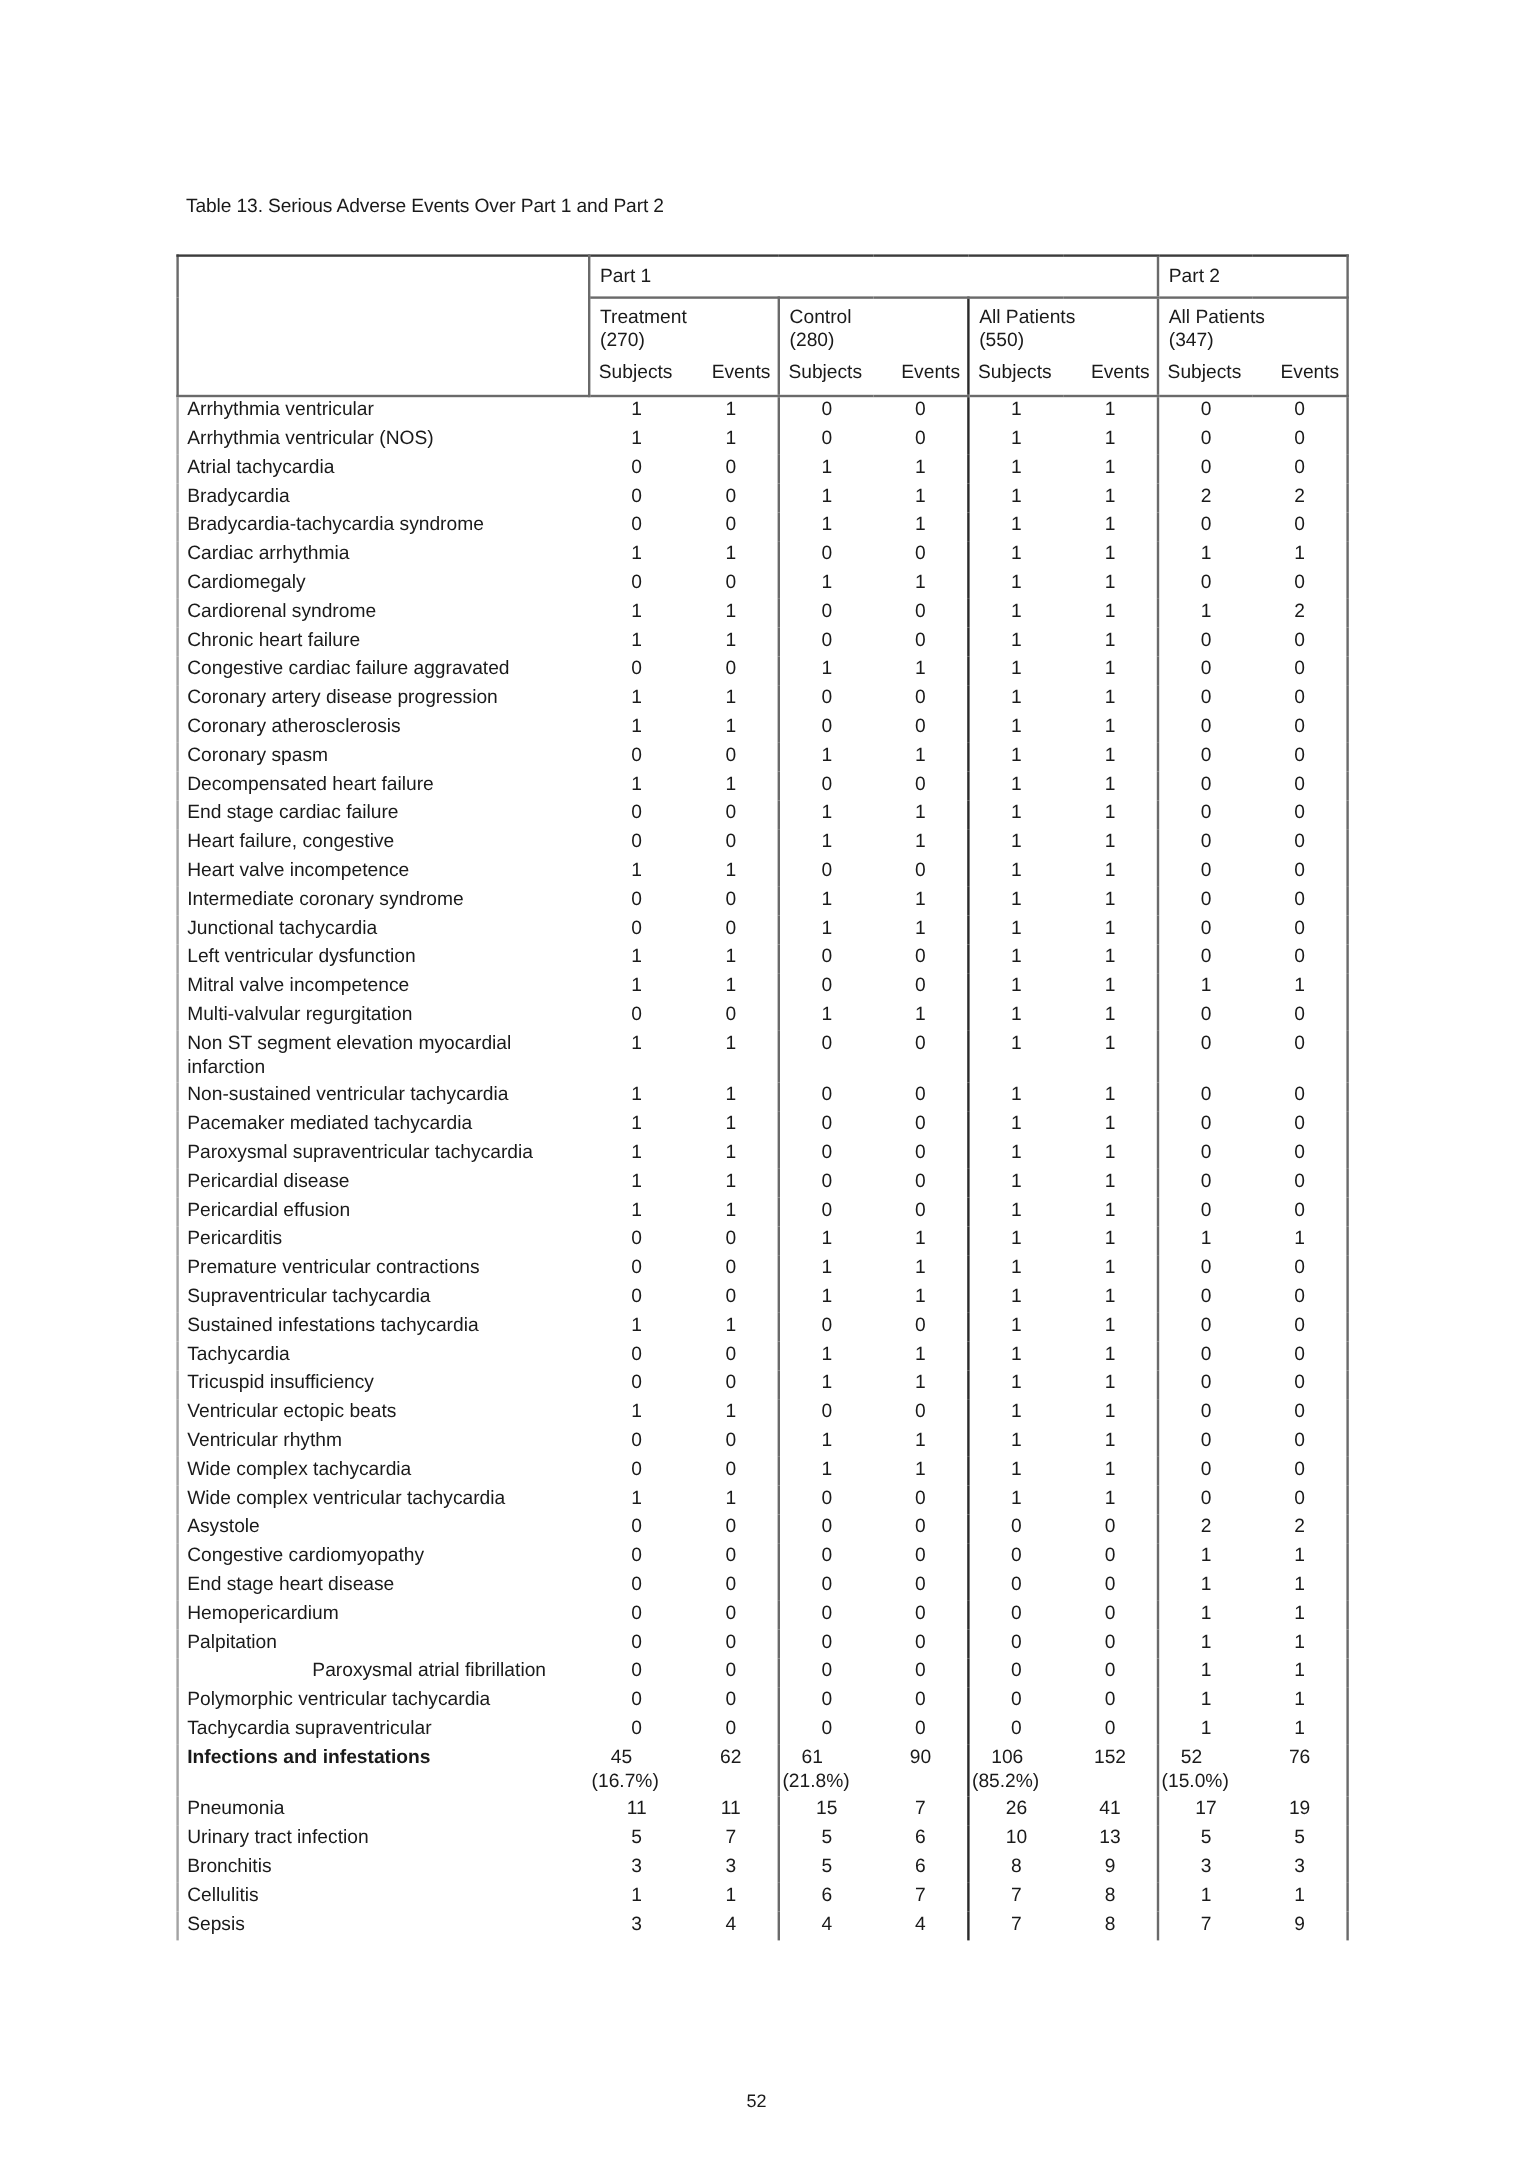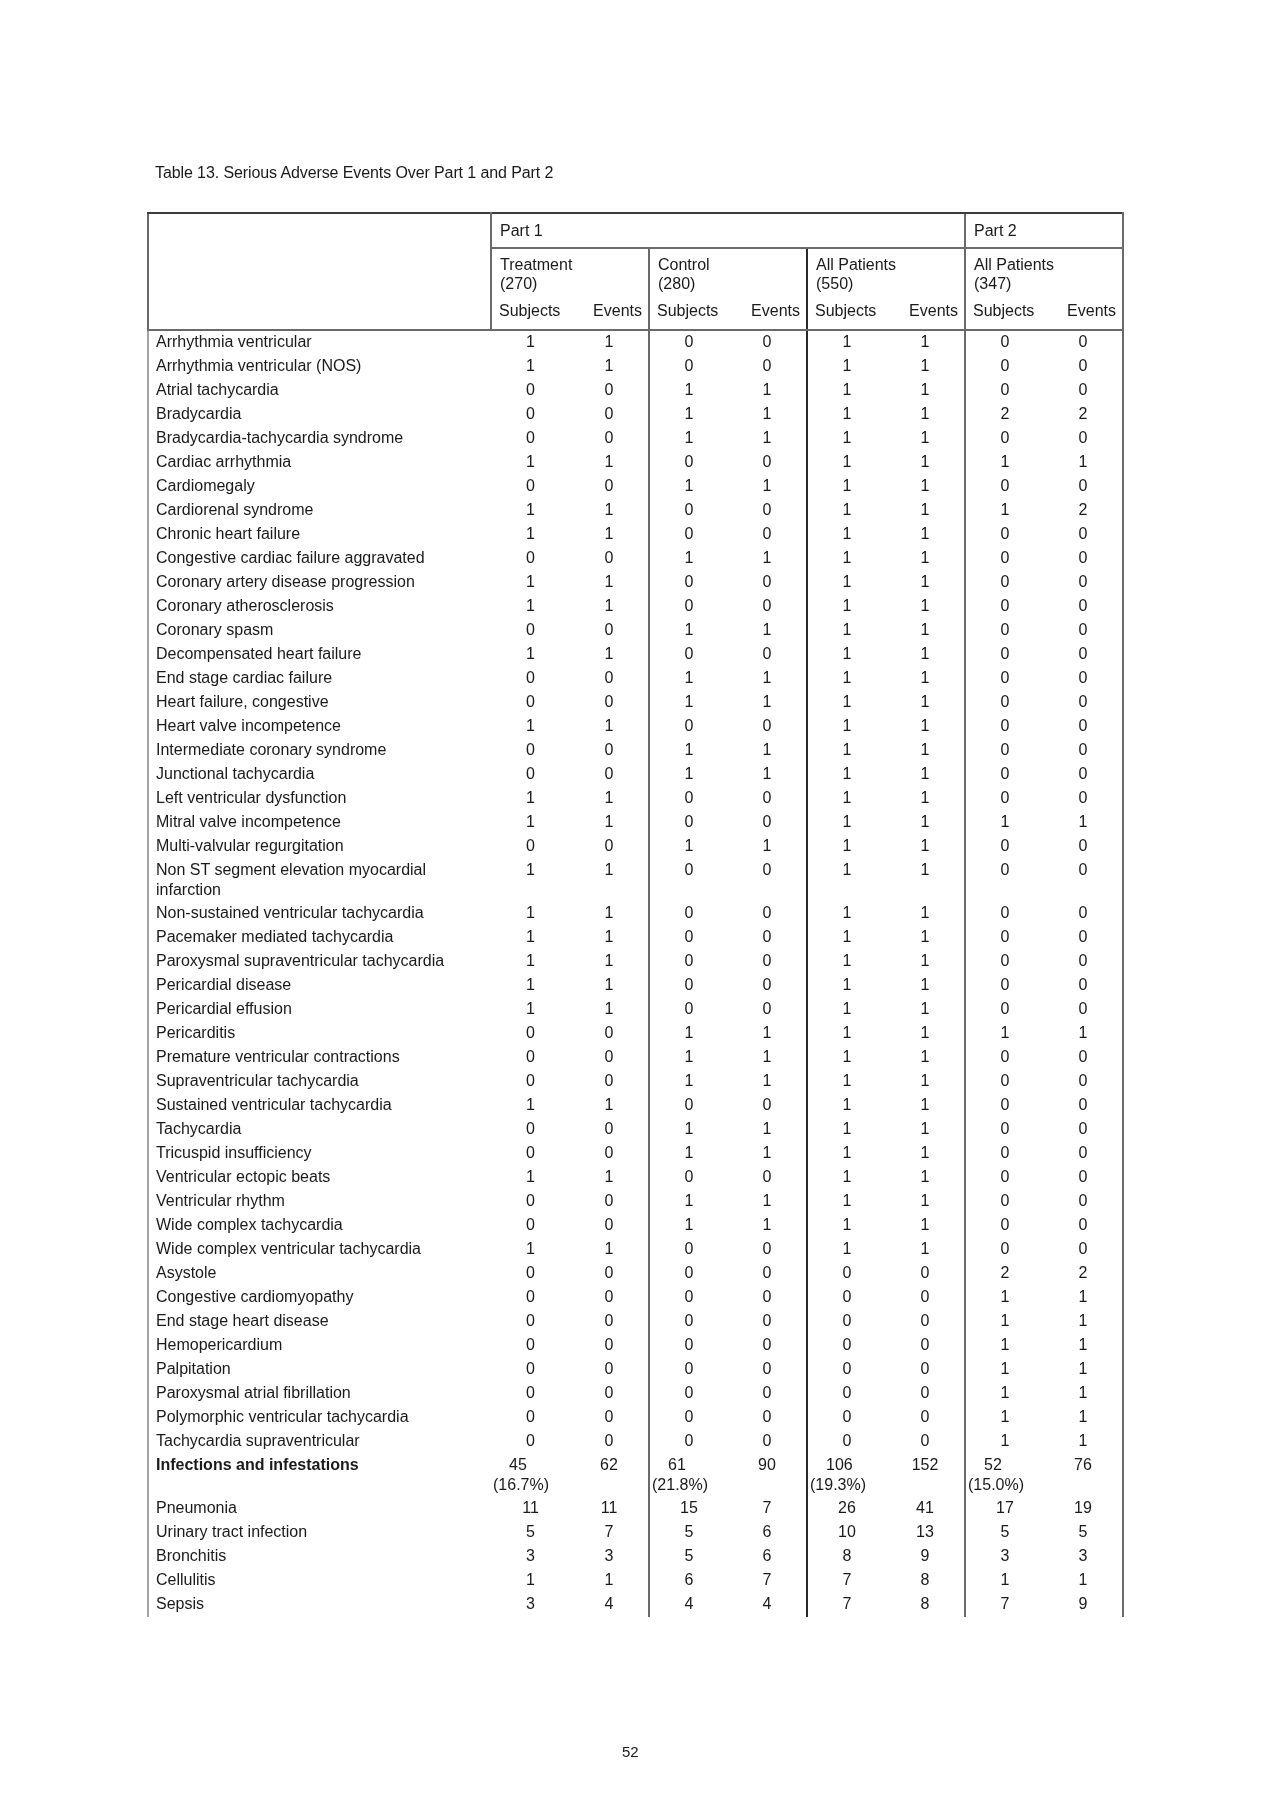"Sustained ventricular tachycardia" td.label { text: ventricular -> infestations }
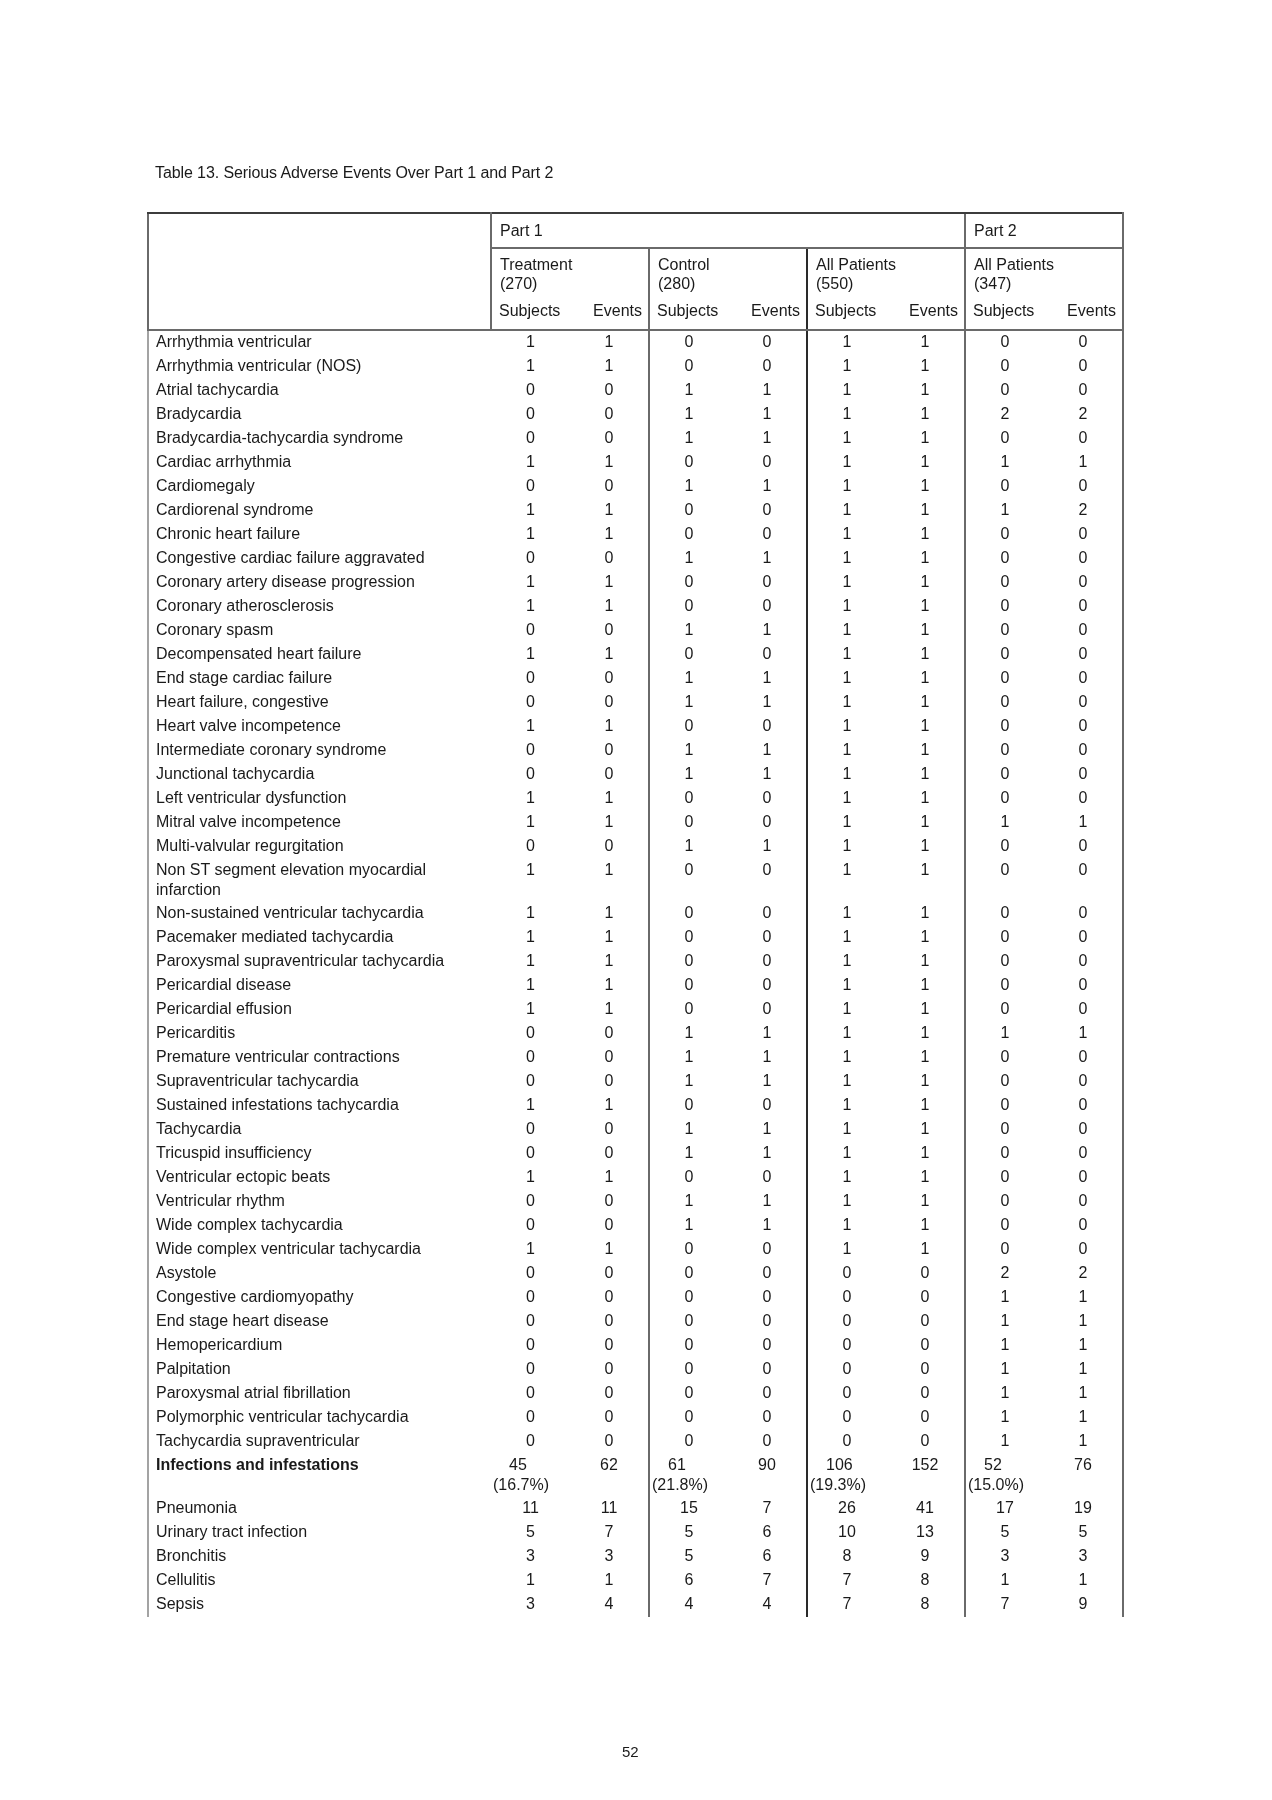"Paroxysmal atrial fibrillation" td.label { text-align: none -> right }
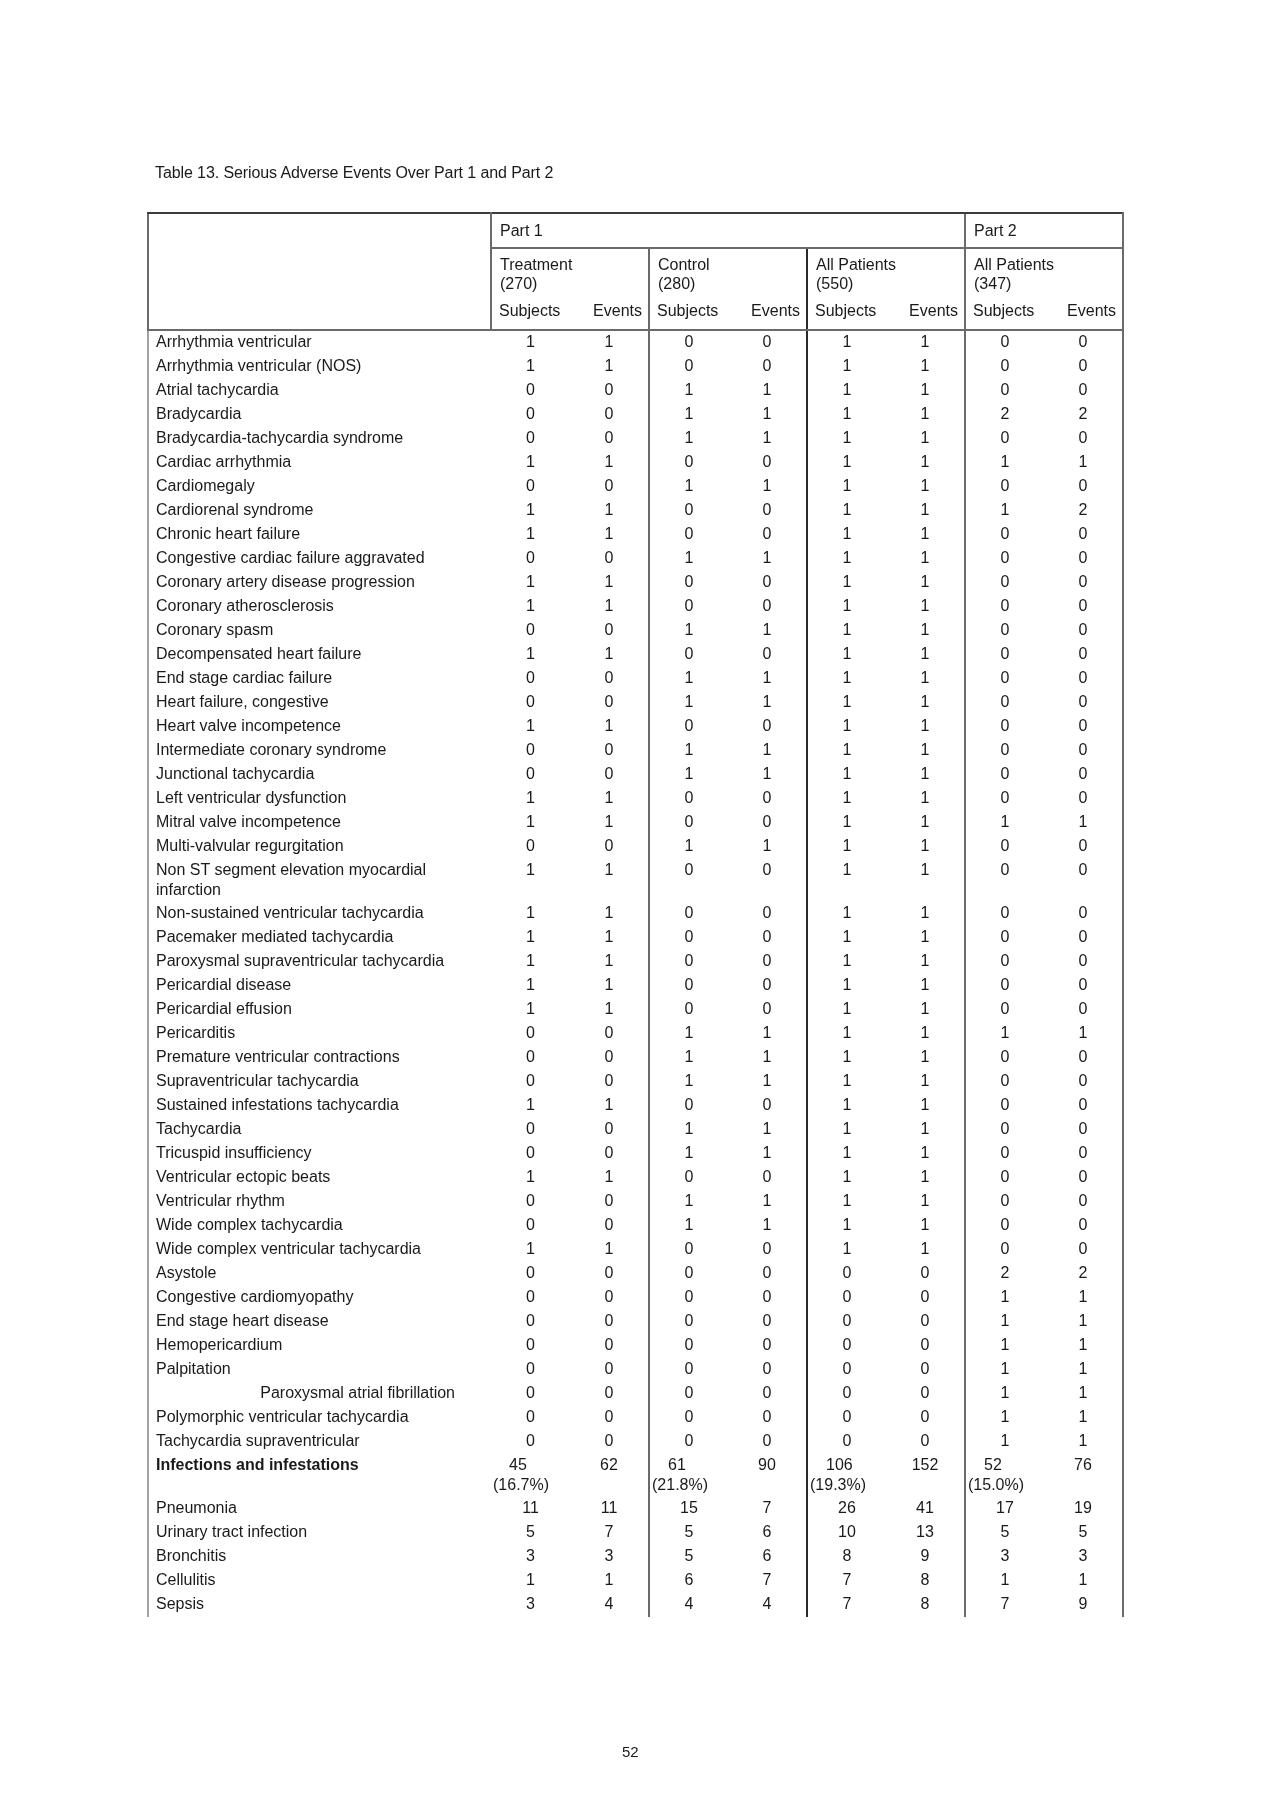"(19.3%)" span.pct { text: 19.3% -> 85.2% }
